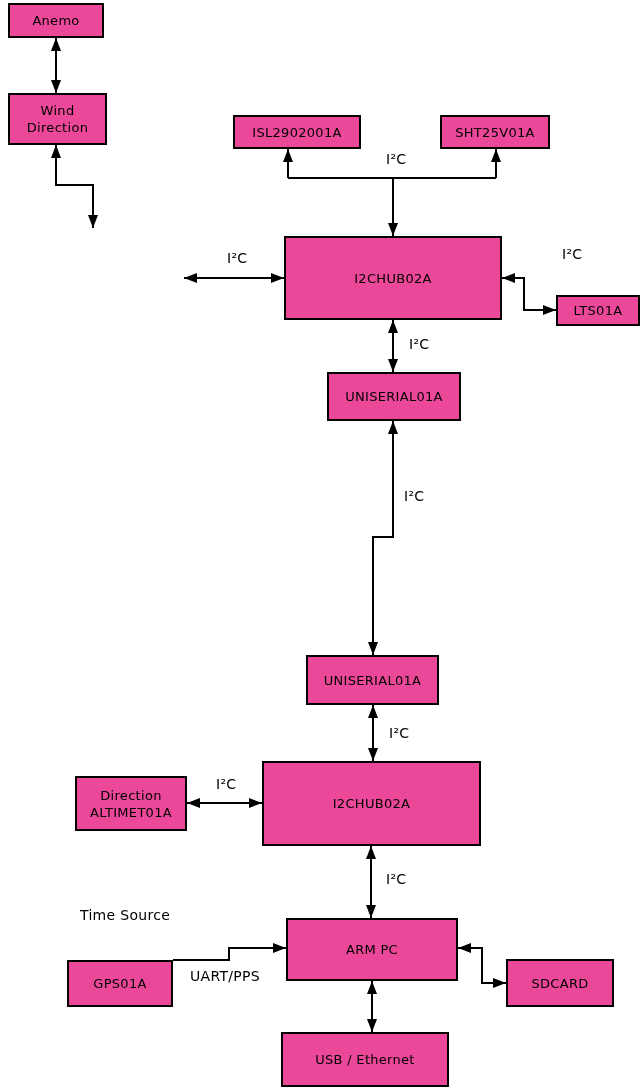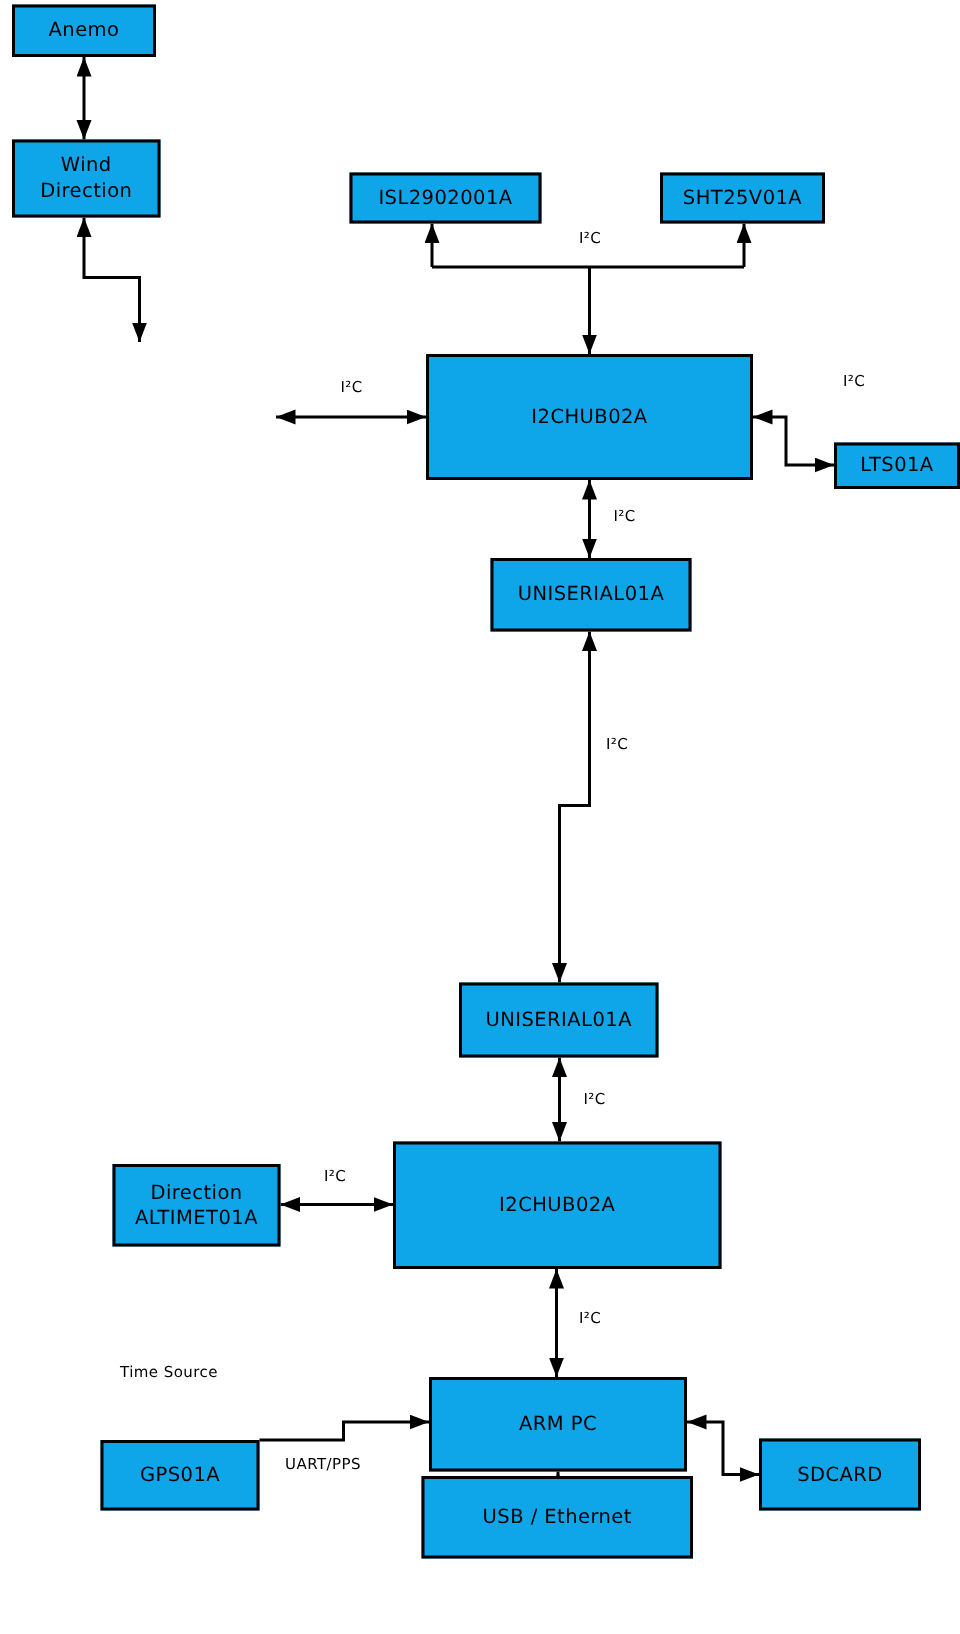"Anemo" .node { background: #0ea5e9 -> #ec4899 }
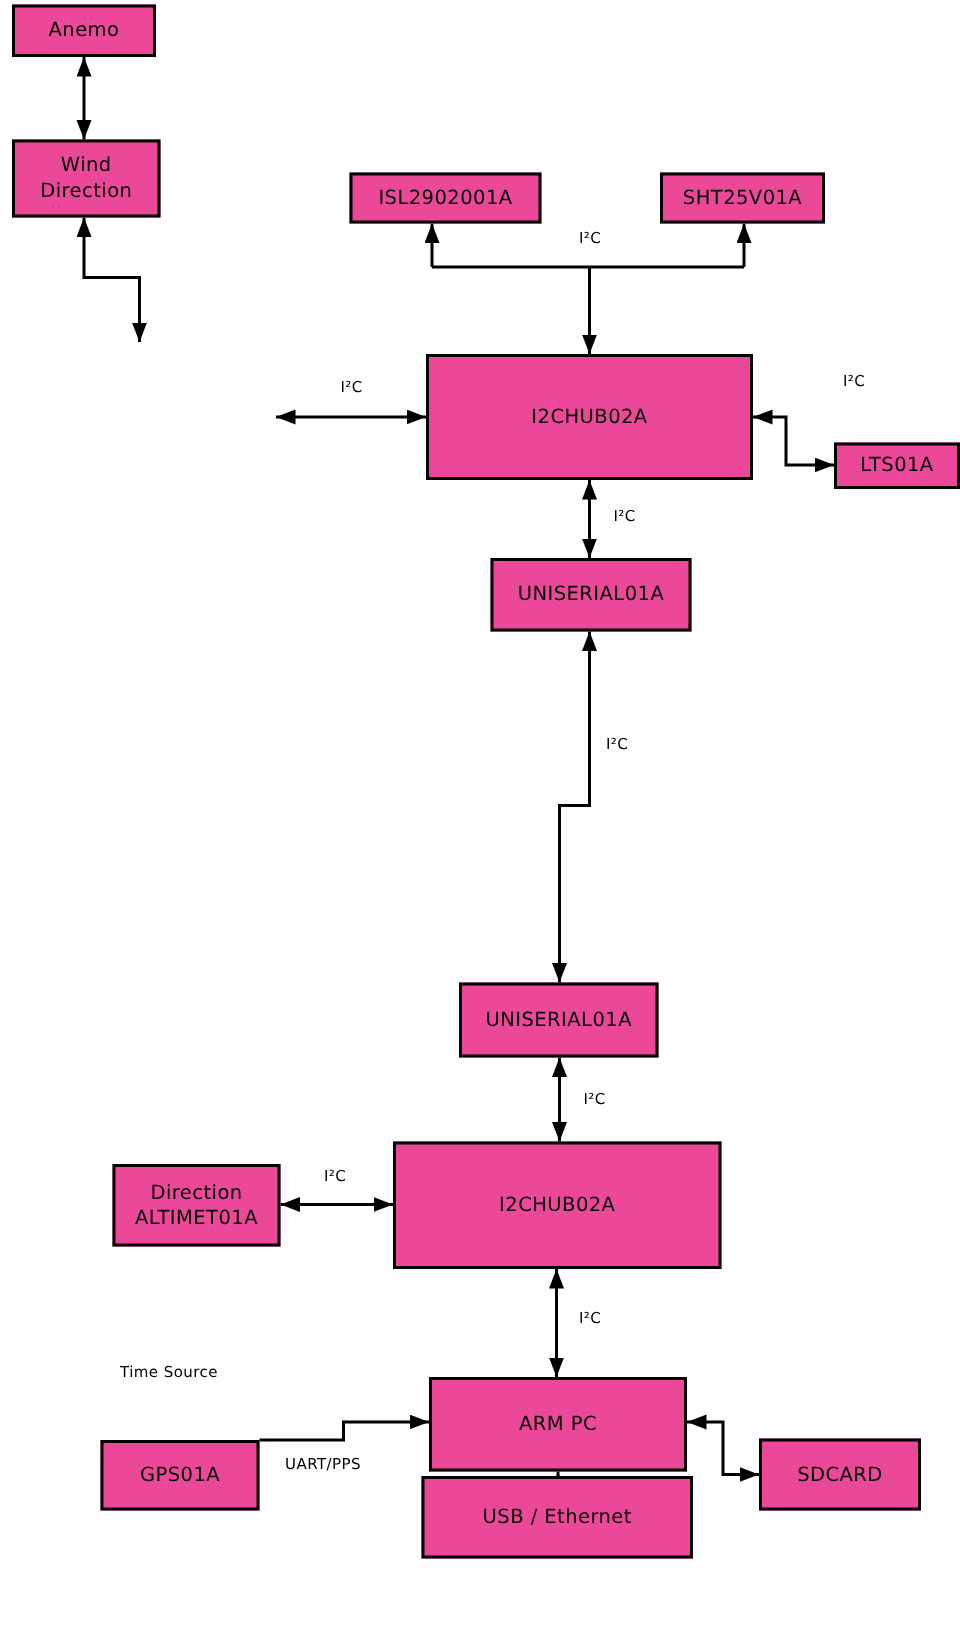"I²C" .elabel { font-size: 10px -> 14px }
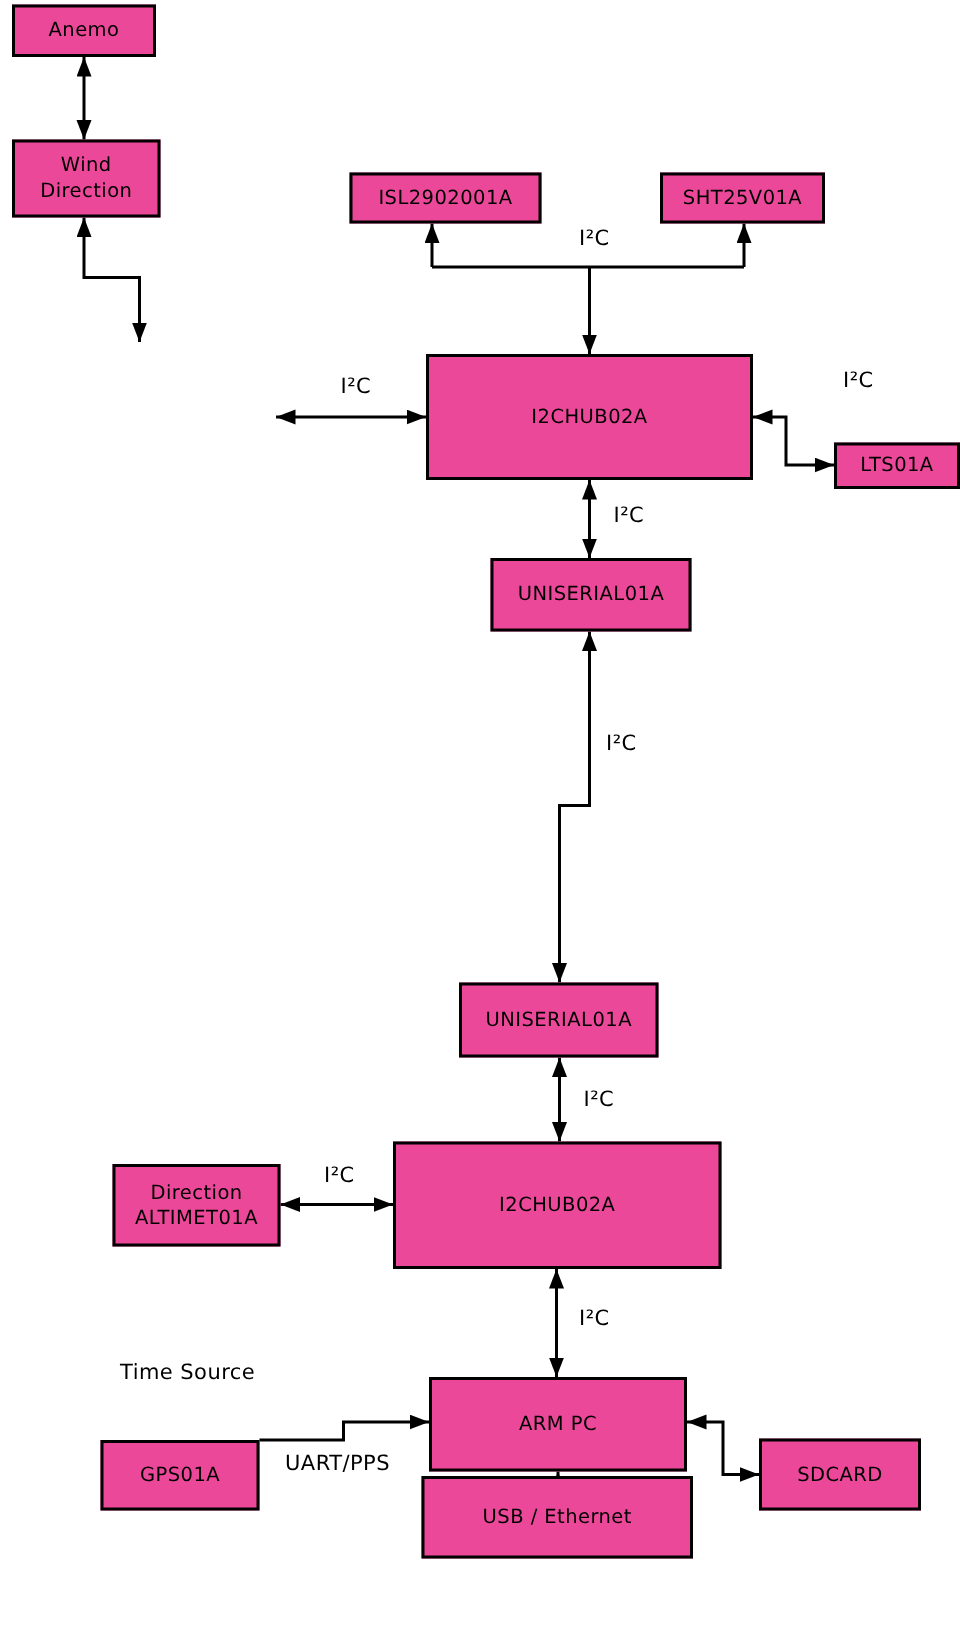"USB / Ethernet" div.node { top: 984px -> 1032px; width: 181px -> 168px }
